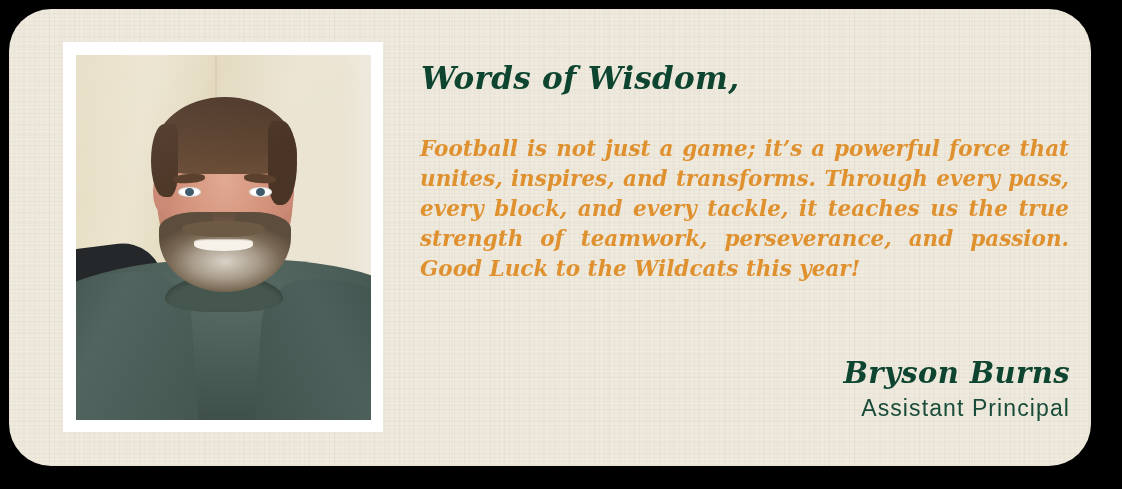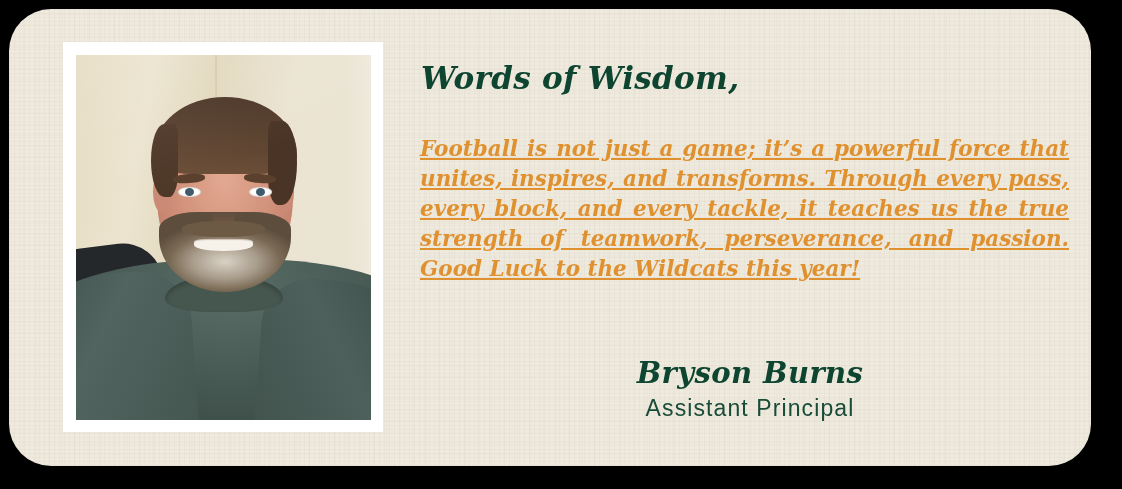"Football is not just a" #quote { text-decoration: underline -> none }
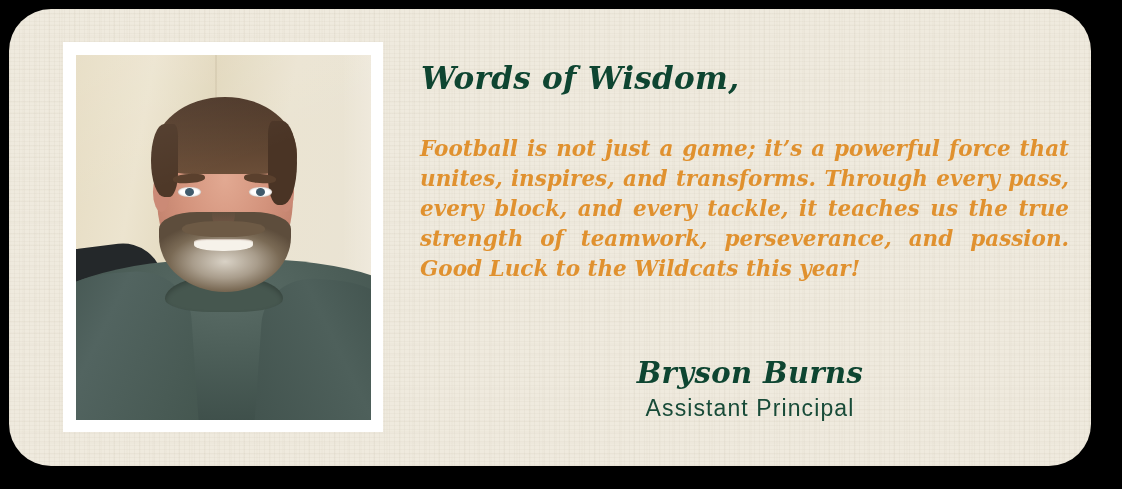"Bryson Burns" #signature { text-align: center -> right }
